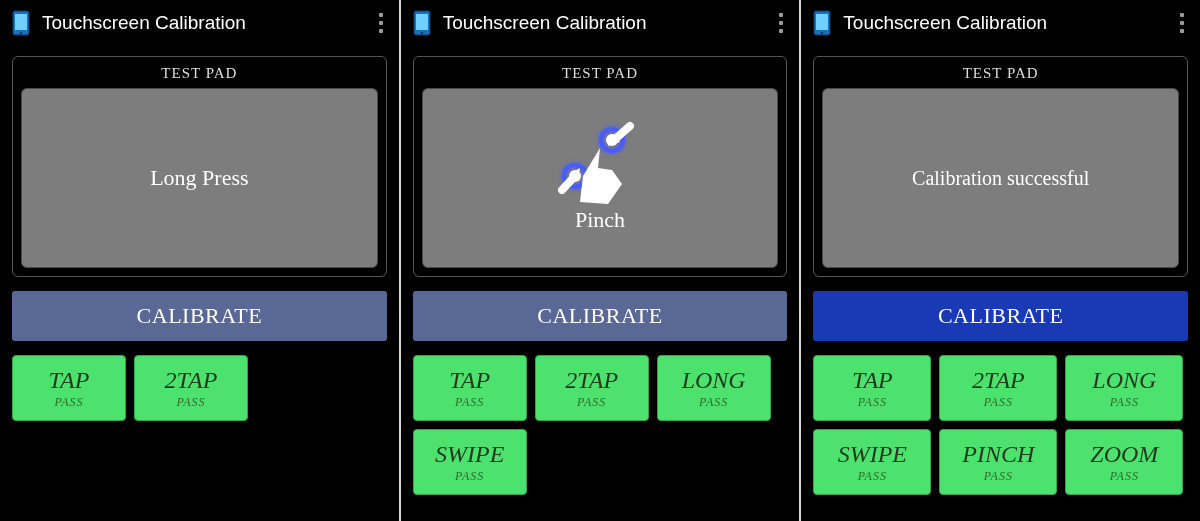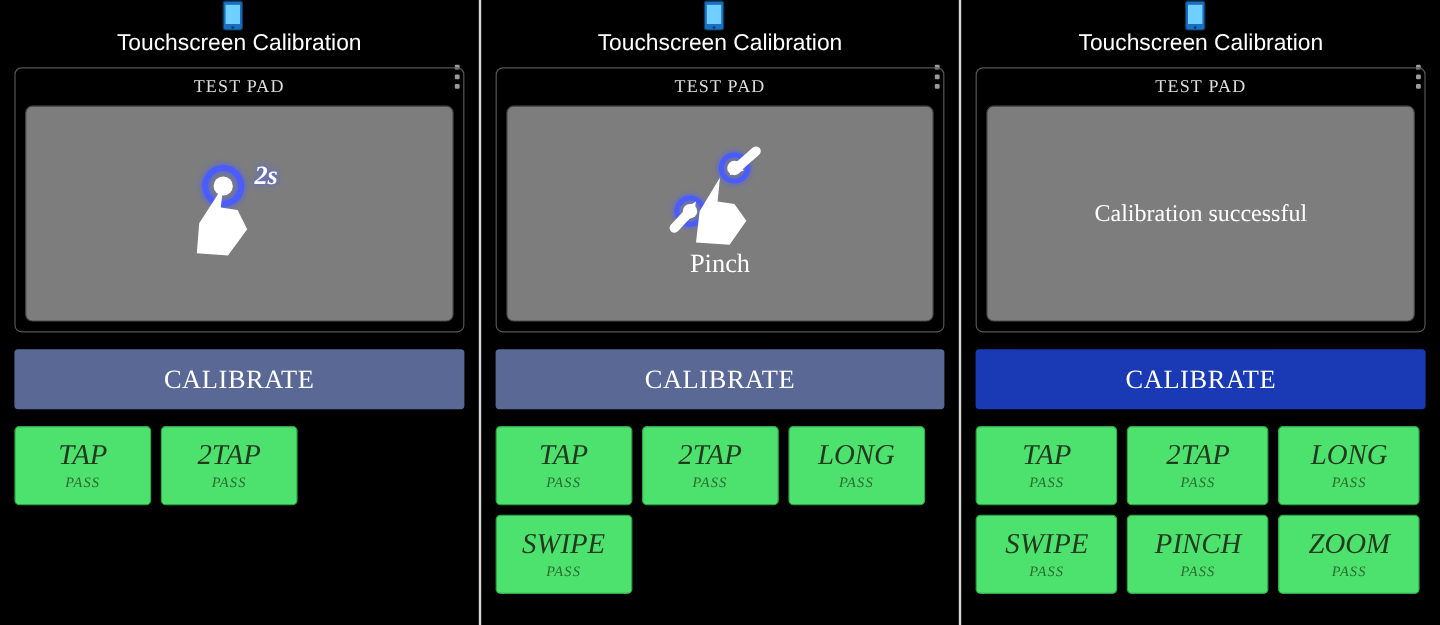"Touchscreen Calibration" .actionbar { flex-direction: column -> none }
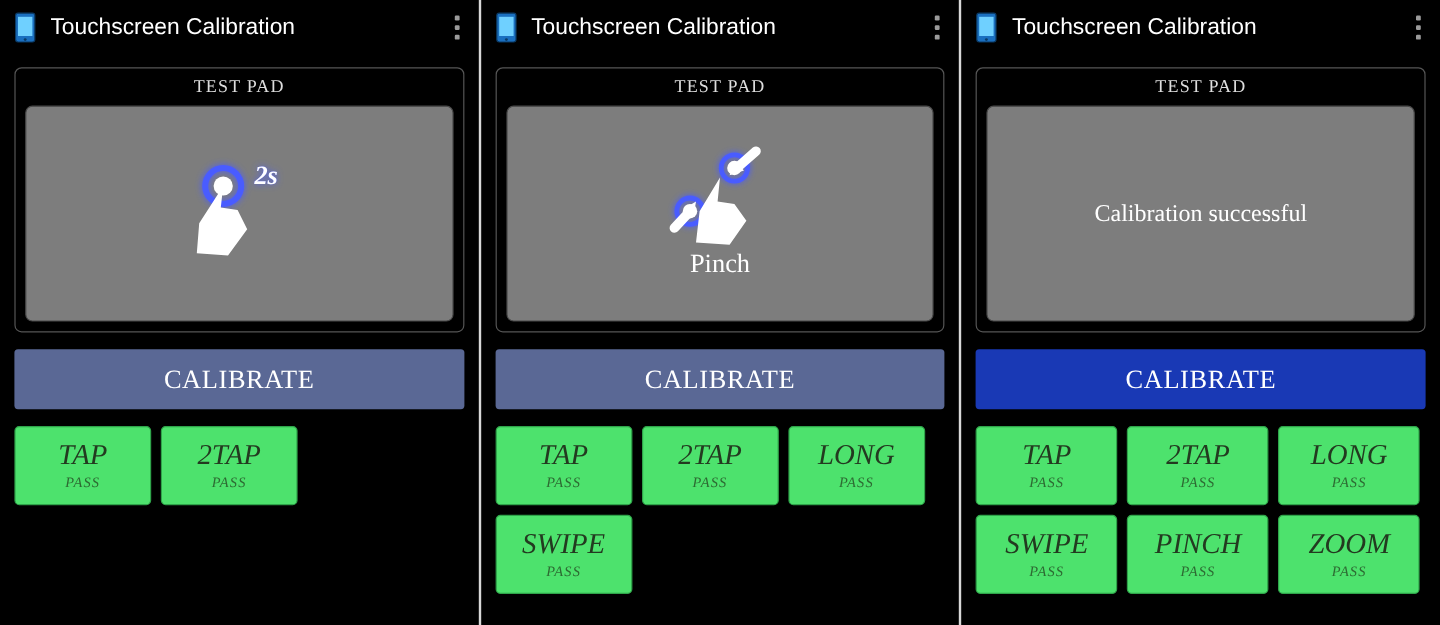"2s" div.testpad-icon { html: <div> <svg> <defs> <filter> <feGaussianBlur></feGaussianBlur> <feMerge> <feMergeNode></feMergeNode> <feMergeNode></feMergeNode> </feMerge> </filter> </defs> <circle></circle> <circle></circle> <path></path> <text>2s</text> <text>2s</text> </svg> </div> -> none }
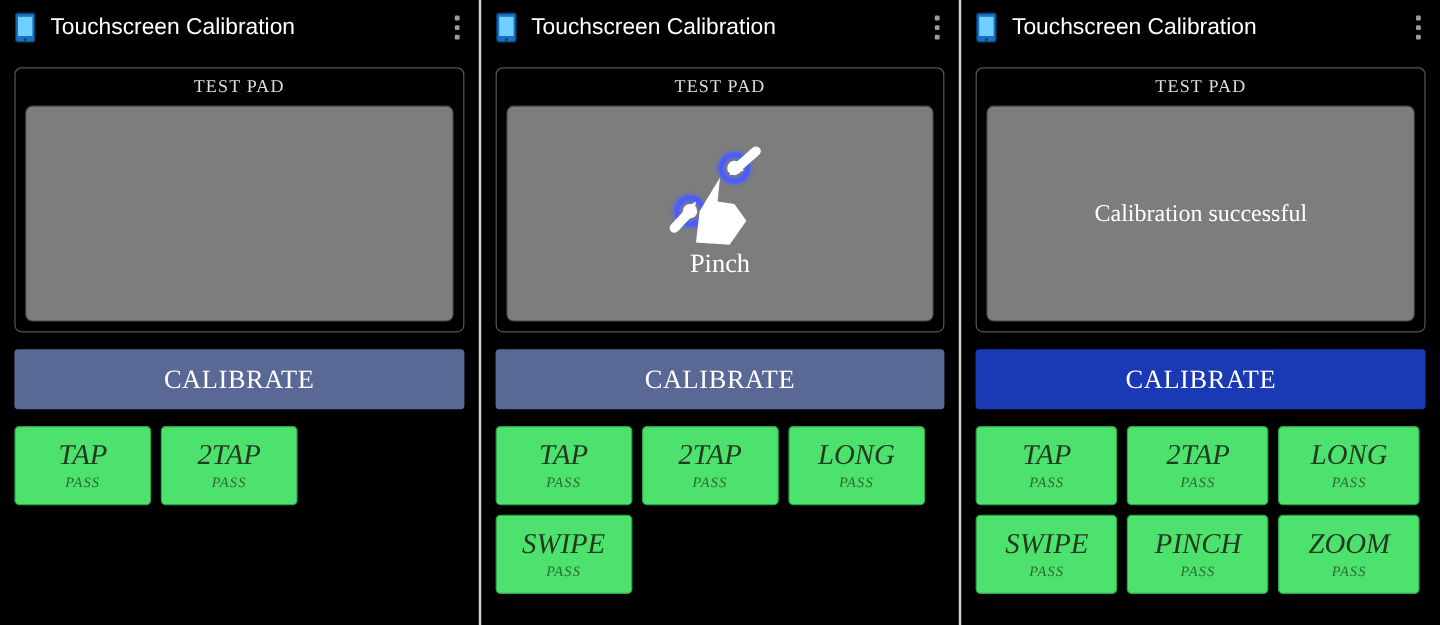"Long Press" div.testpad-title { html: none -> <div>Long Press</div> }
